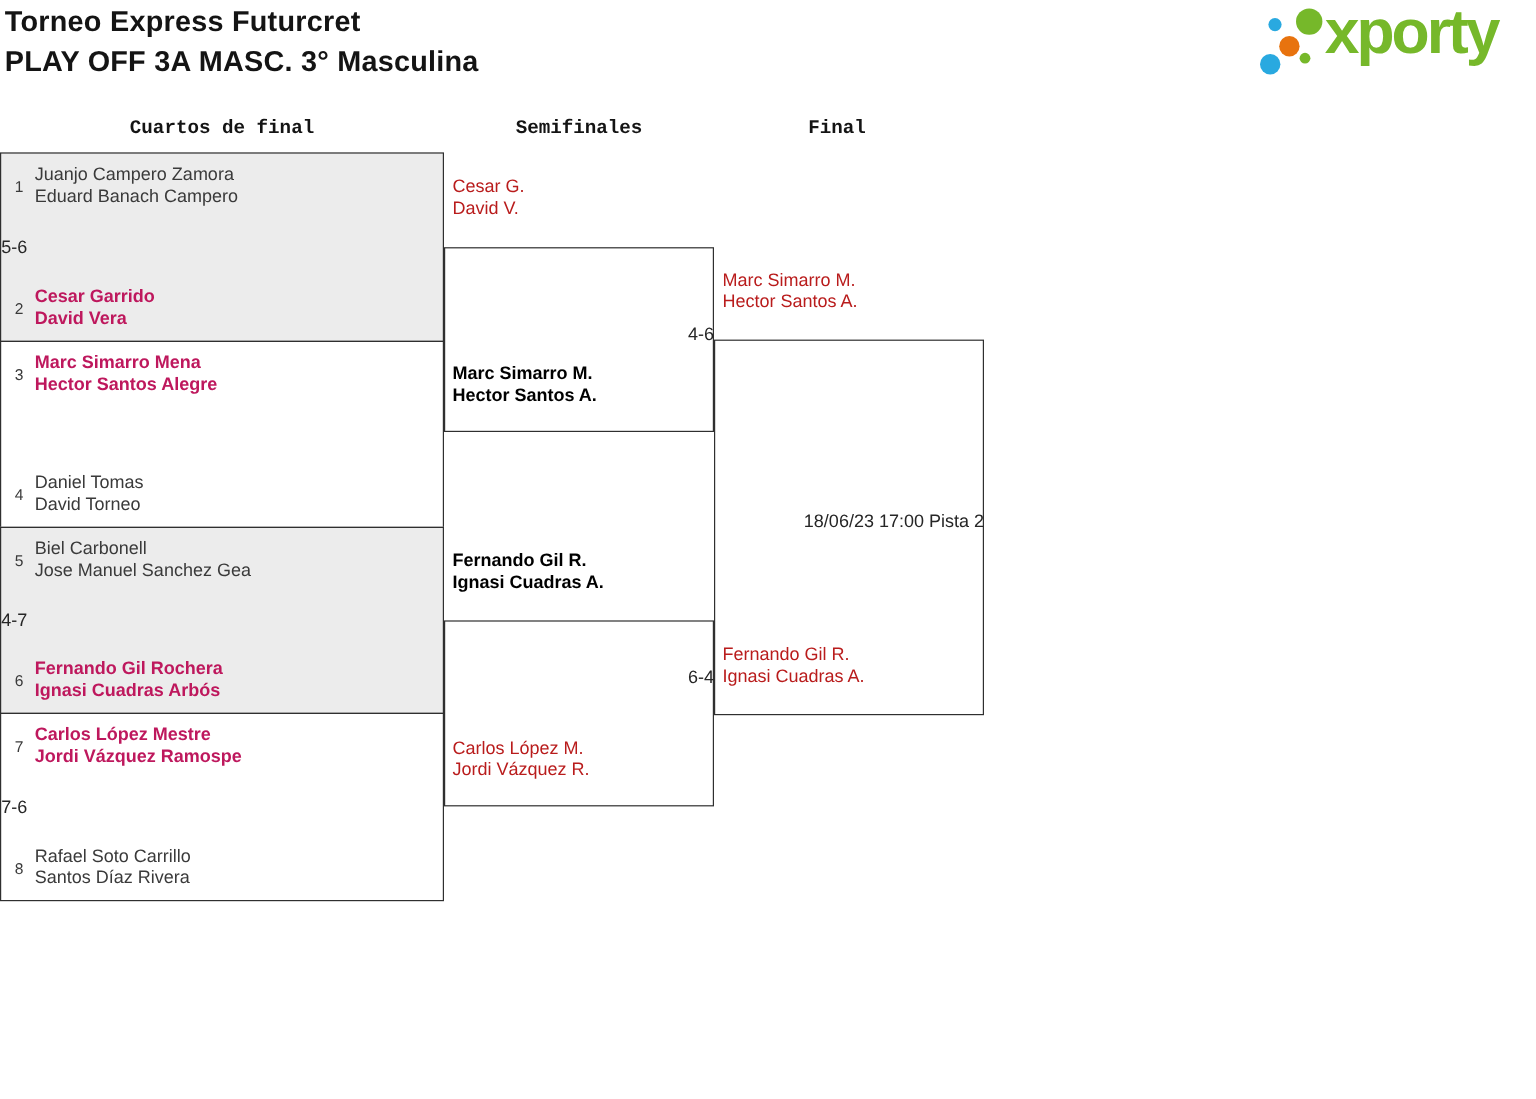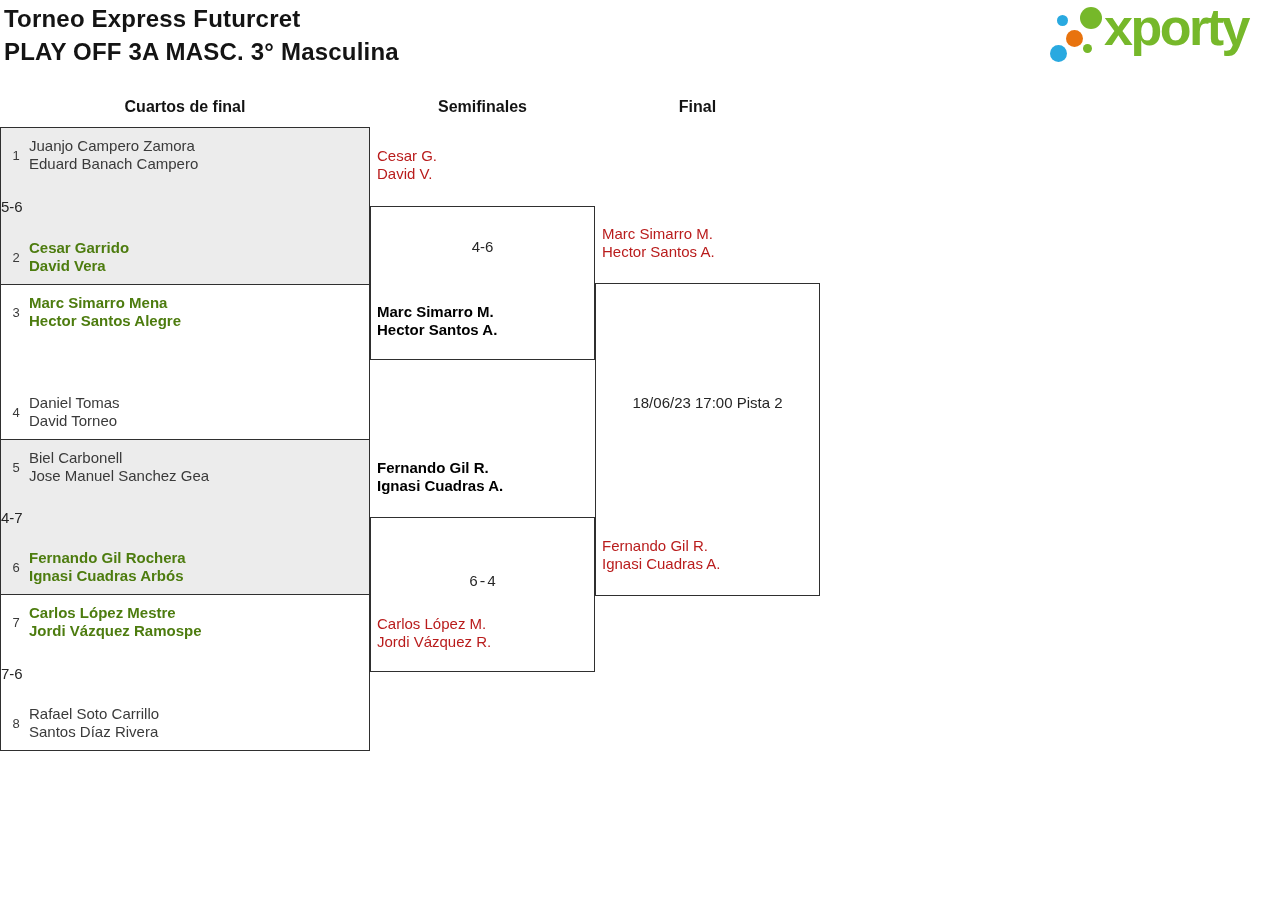"Cuartos de final" .round-h { font-family: none -> Liberation Mono, monospace }
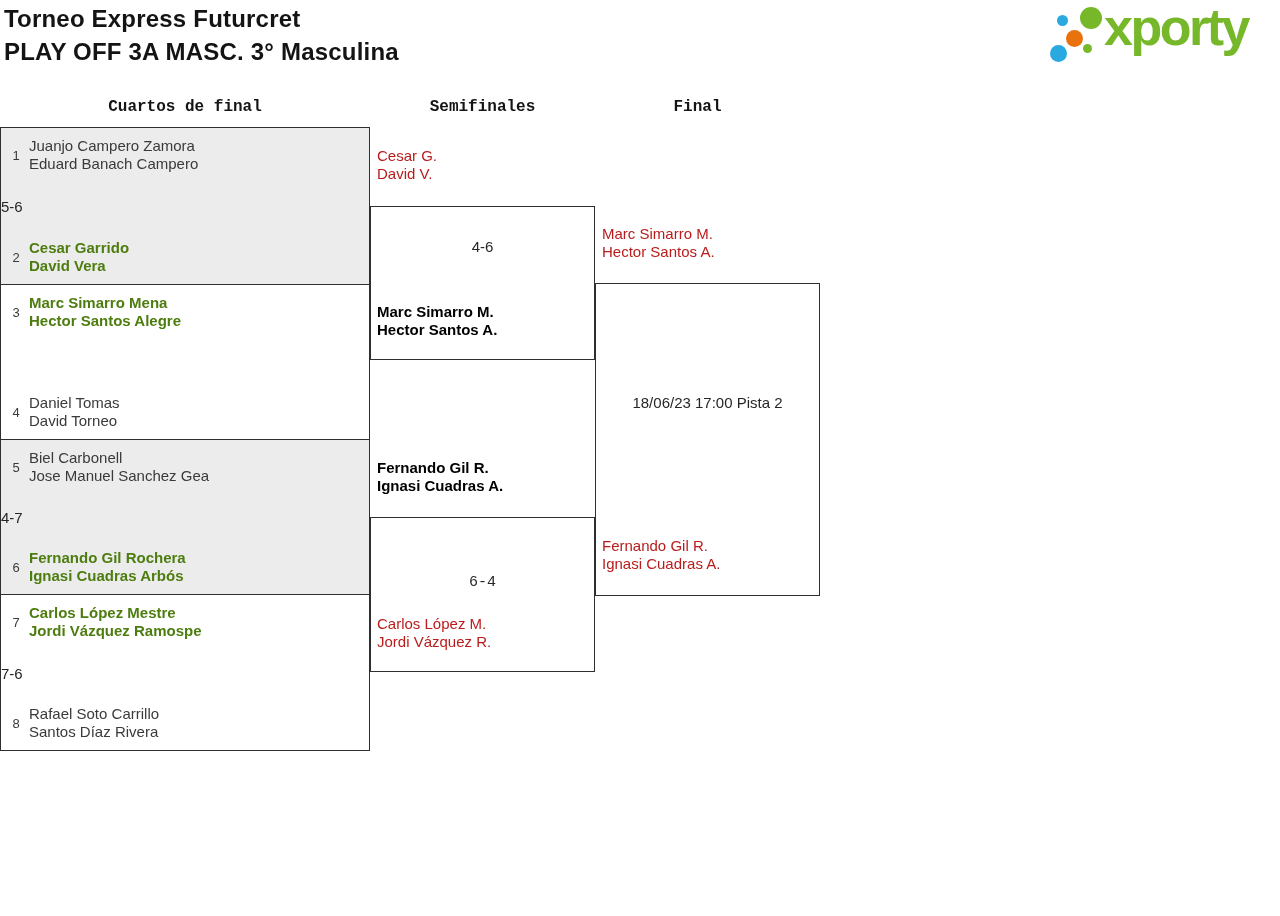"Cesar Garrido" .lines.bold { color: #4d7c0f -> #be185d }
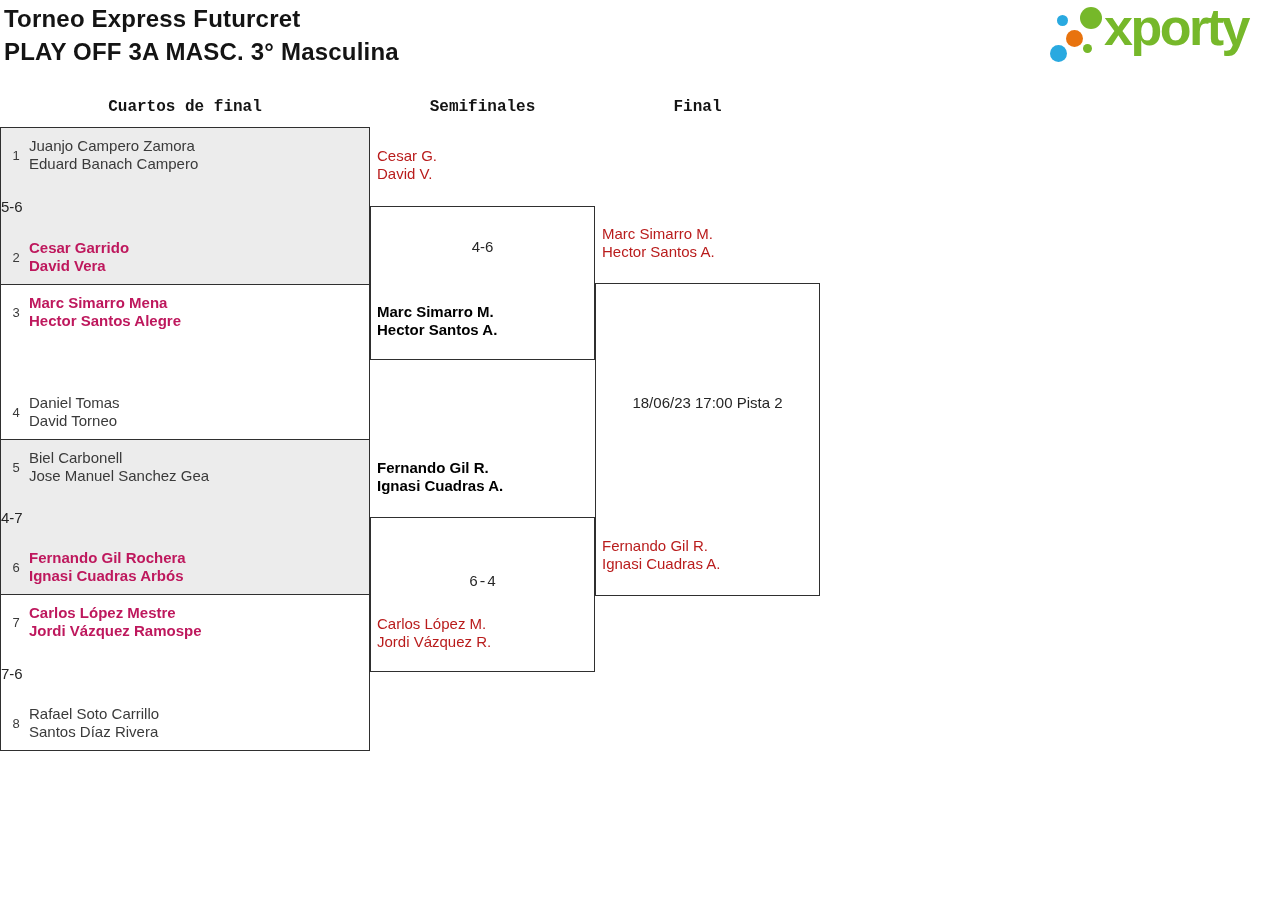"4-6" .cscore { margin-top: none -> 32px; text-align: center -> right }
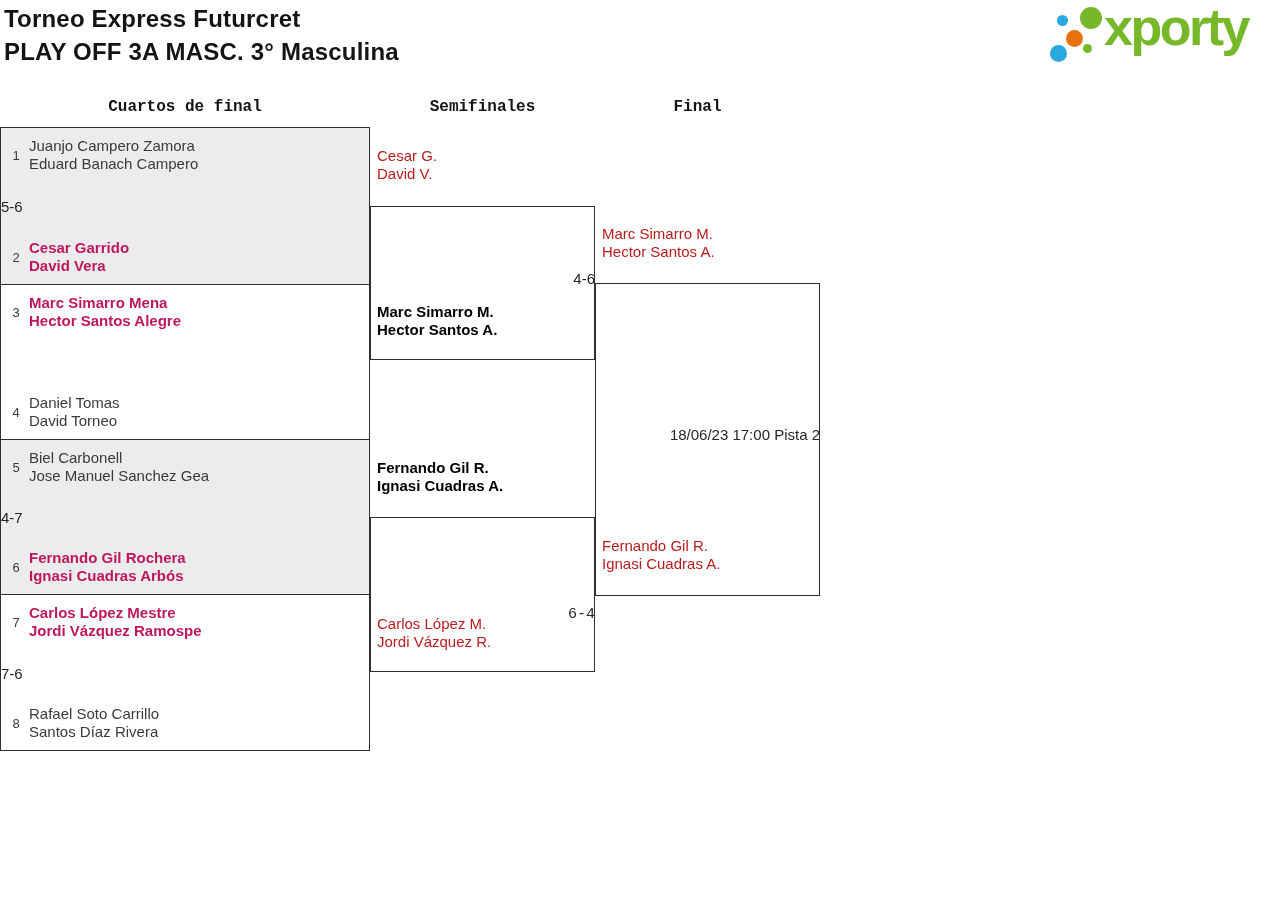"6-4" .sc-sf2 { font-family: Liberation Mono, monospace -> none; top: 574px -> 524px }
